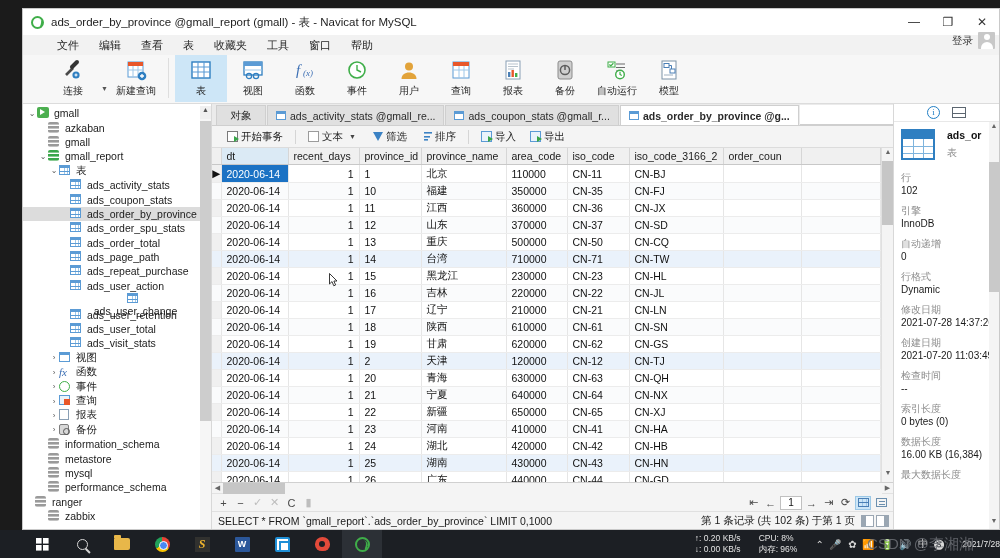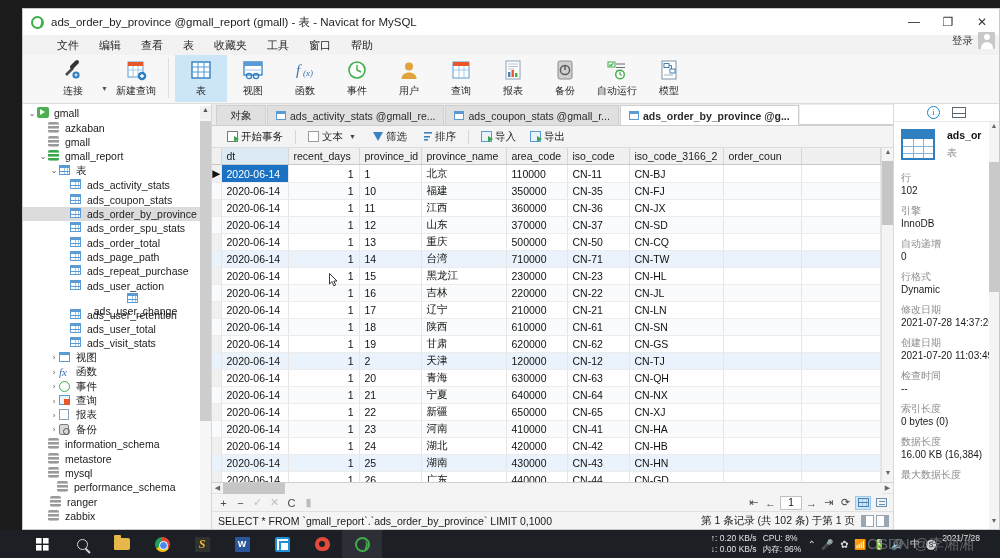"performance_schema" div.tree-row { padding-left: 24px -> 15px }
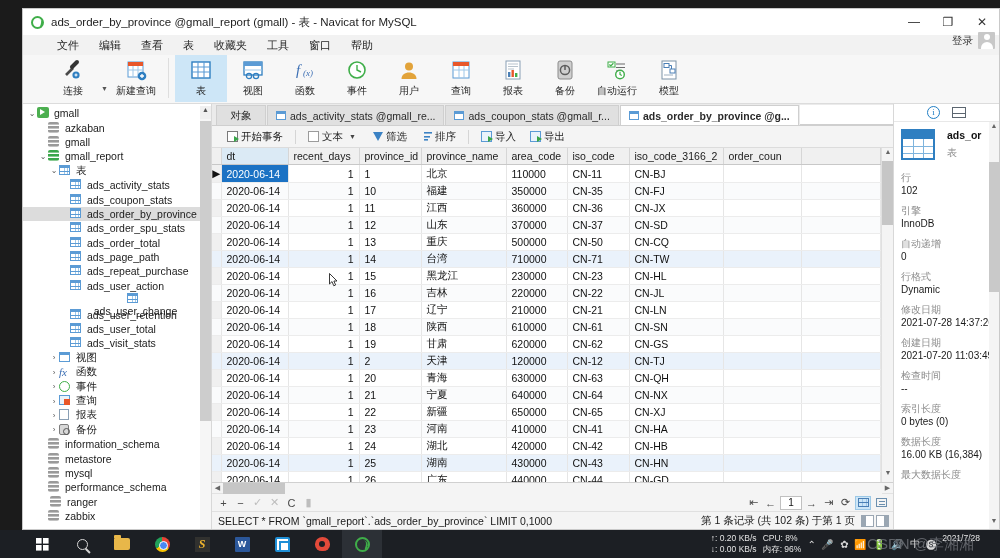"ranger" div.tree-row { padding-left: 17px -> 2px }
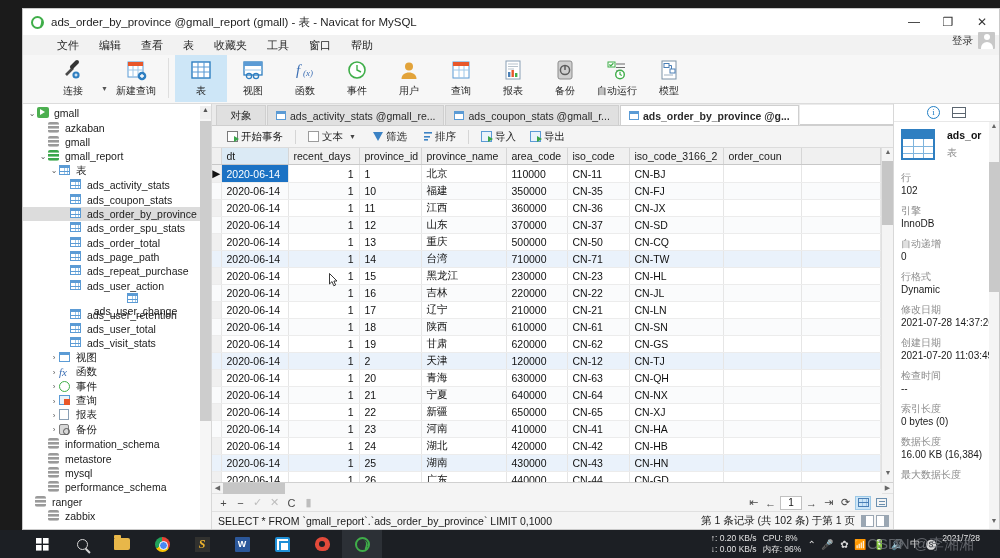"↑: 0.20 KB/s" .tbk-right { align-items: none -> center; gap: 6px -> 18px; padding-right: 20px -> 0 }
